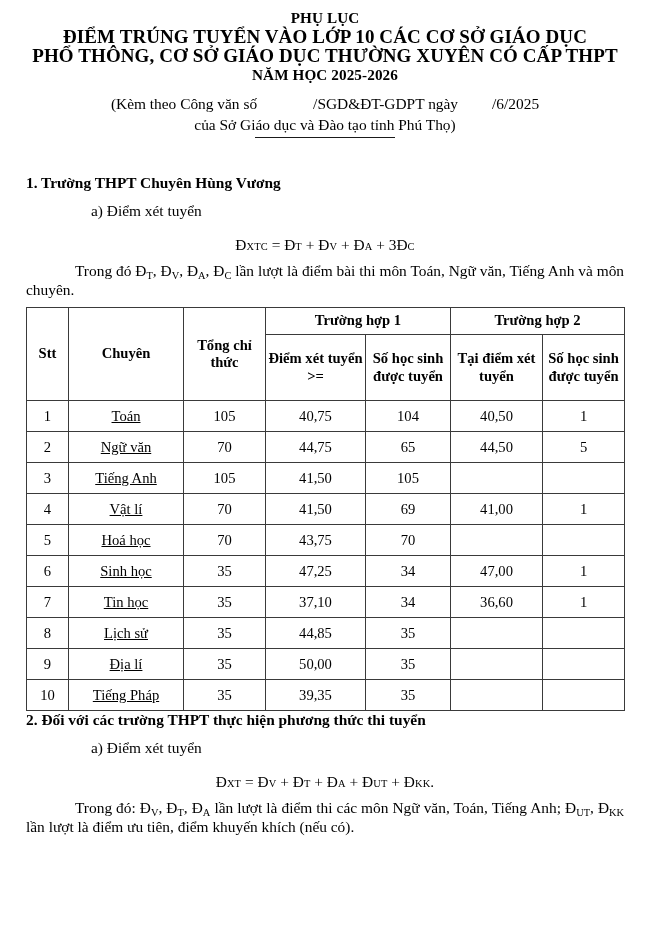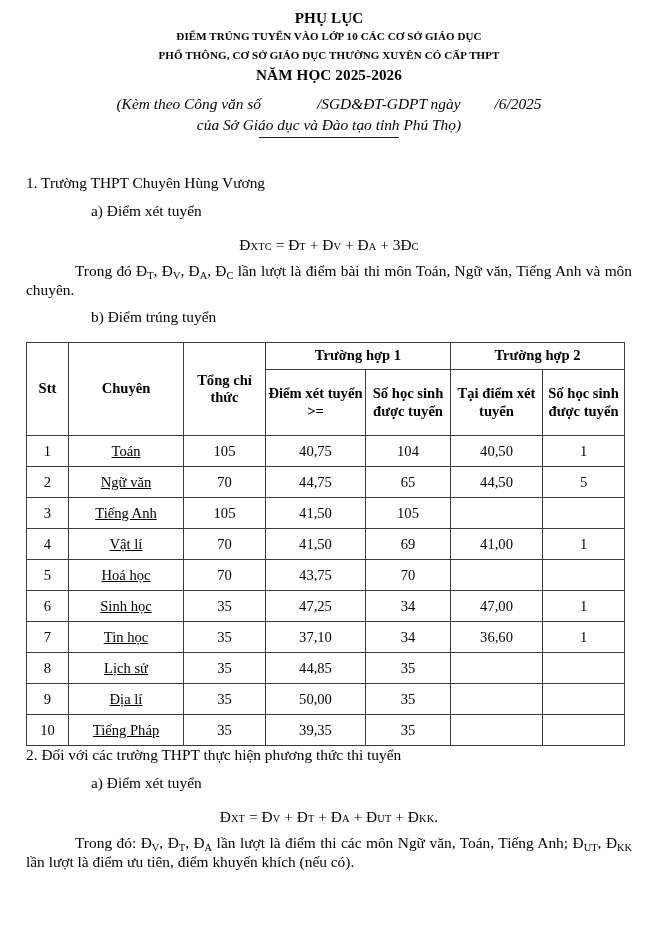"PHỤ LỤC" .page { padding: 8px 18px 0 26px -> 8px 26px 0 26px }
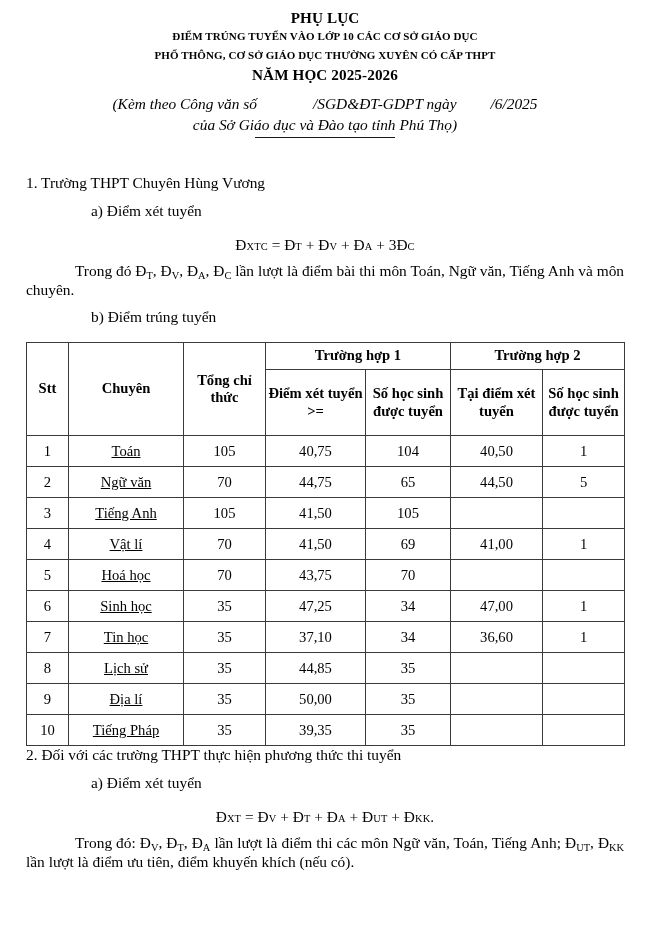"ĐIỂM TRÚNG TUYỂN VÀO LỚP" .title-main { font-size: 11px -> 19px }
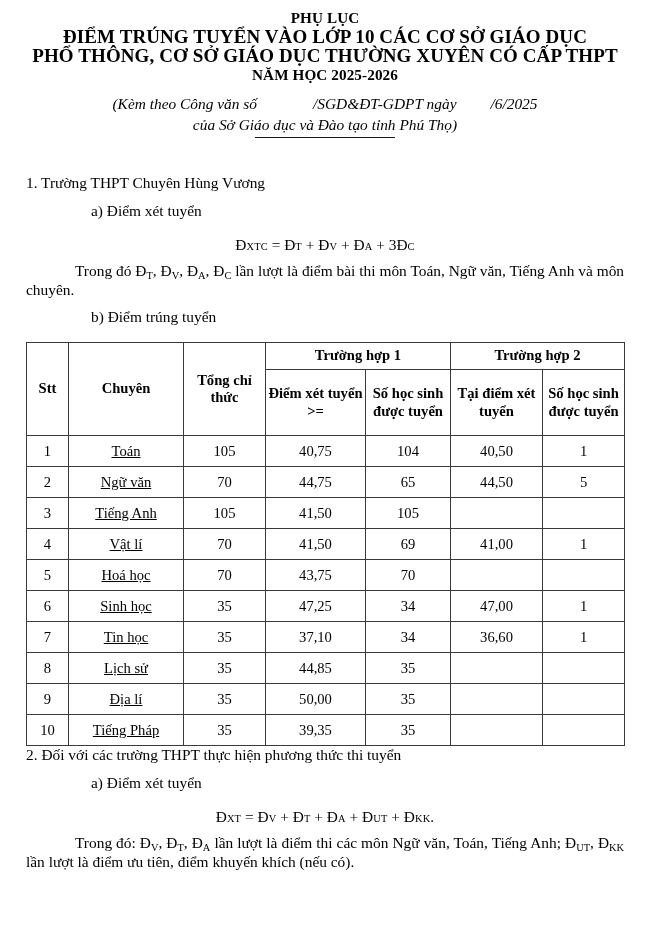"(Kèm theo Công văn số" .subtitle-block { font-style: italic -> none }
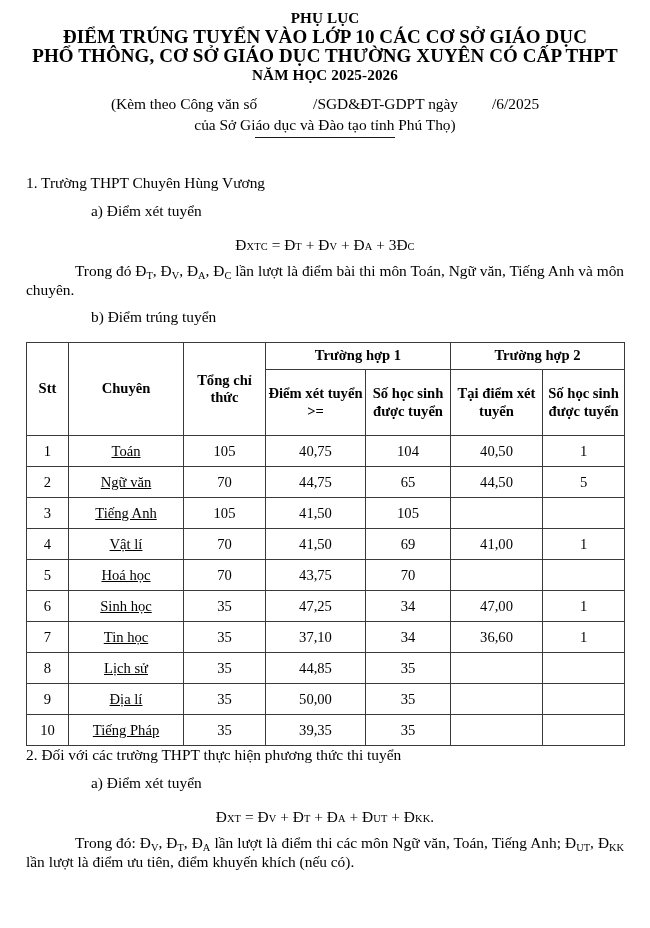"1. Trường THPT Chuyên Hùng" .section-head { font-weight: normal -> bold }
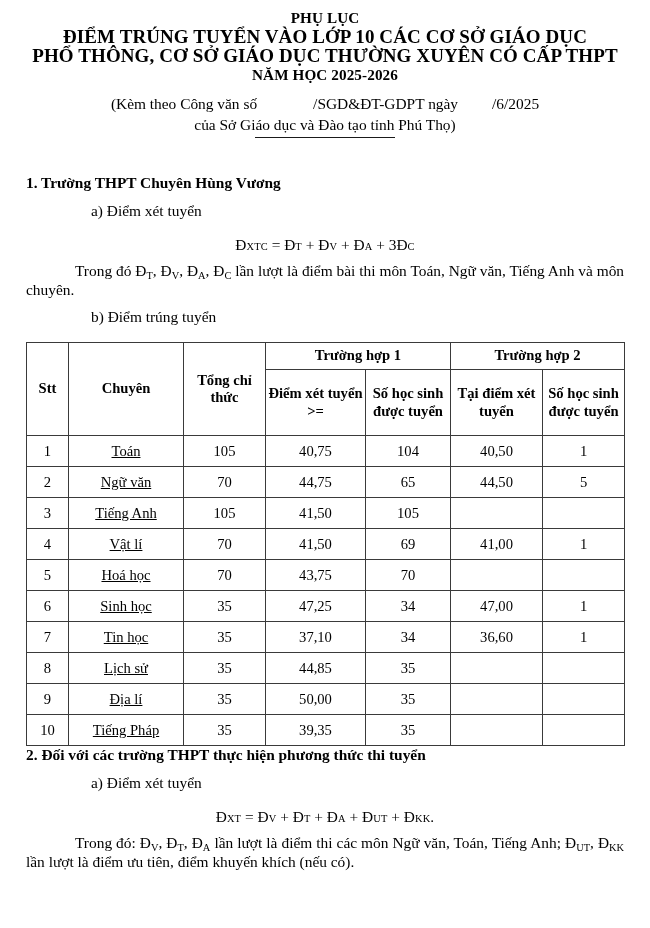"b) Điểm trúng tuyển" p.sub-head { html: <p>b) Điểm trúng tuyển</p> -> none }
